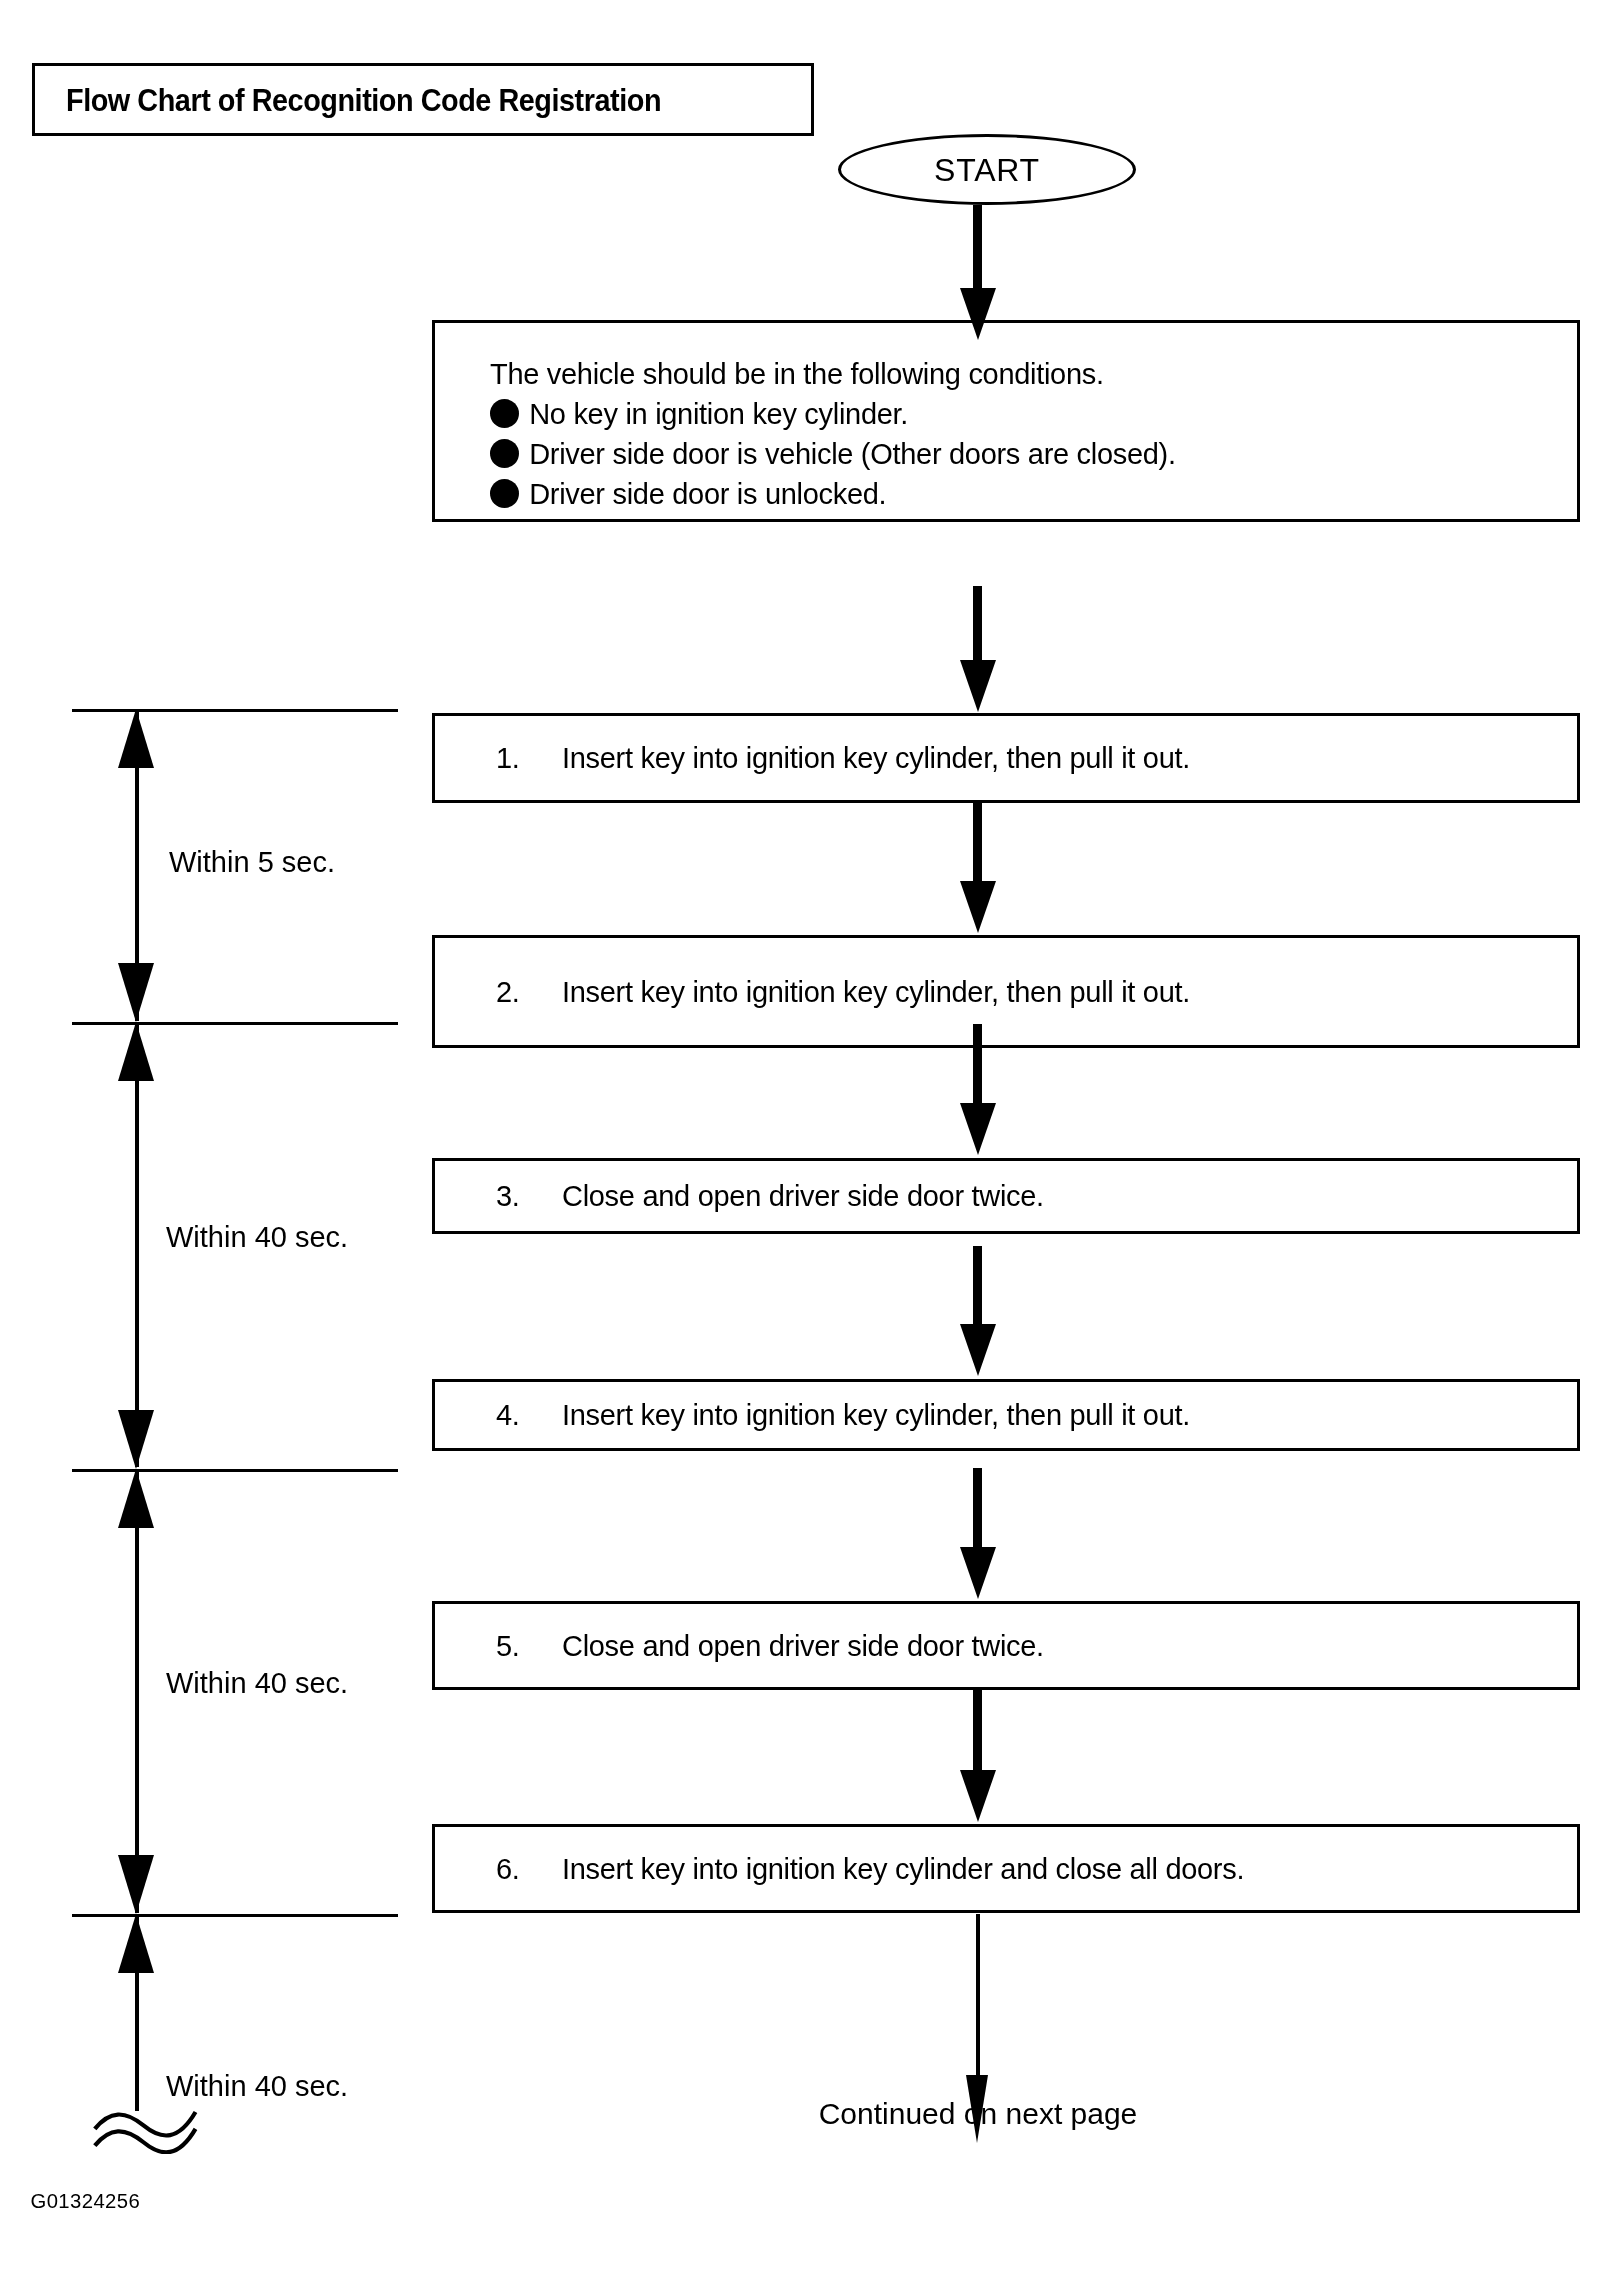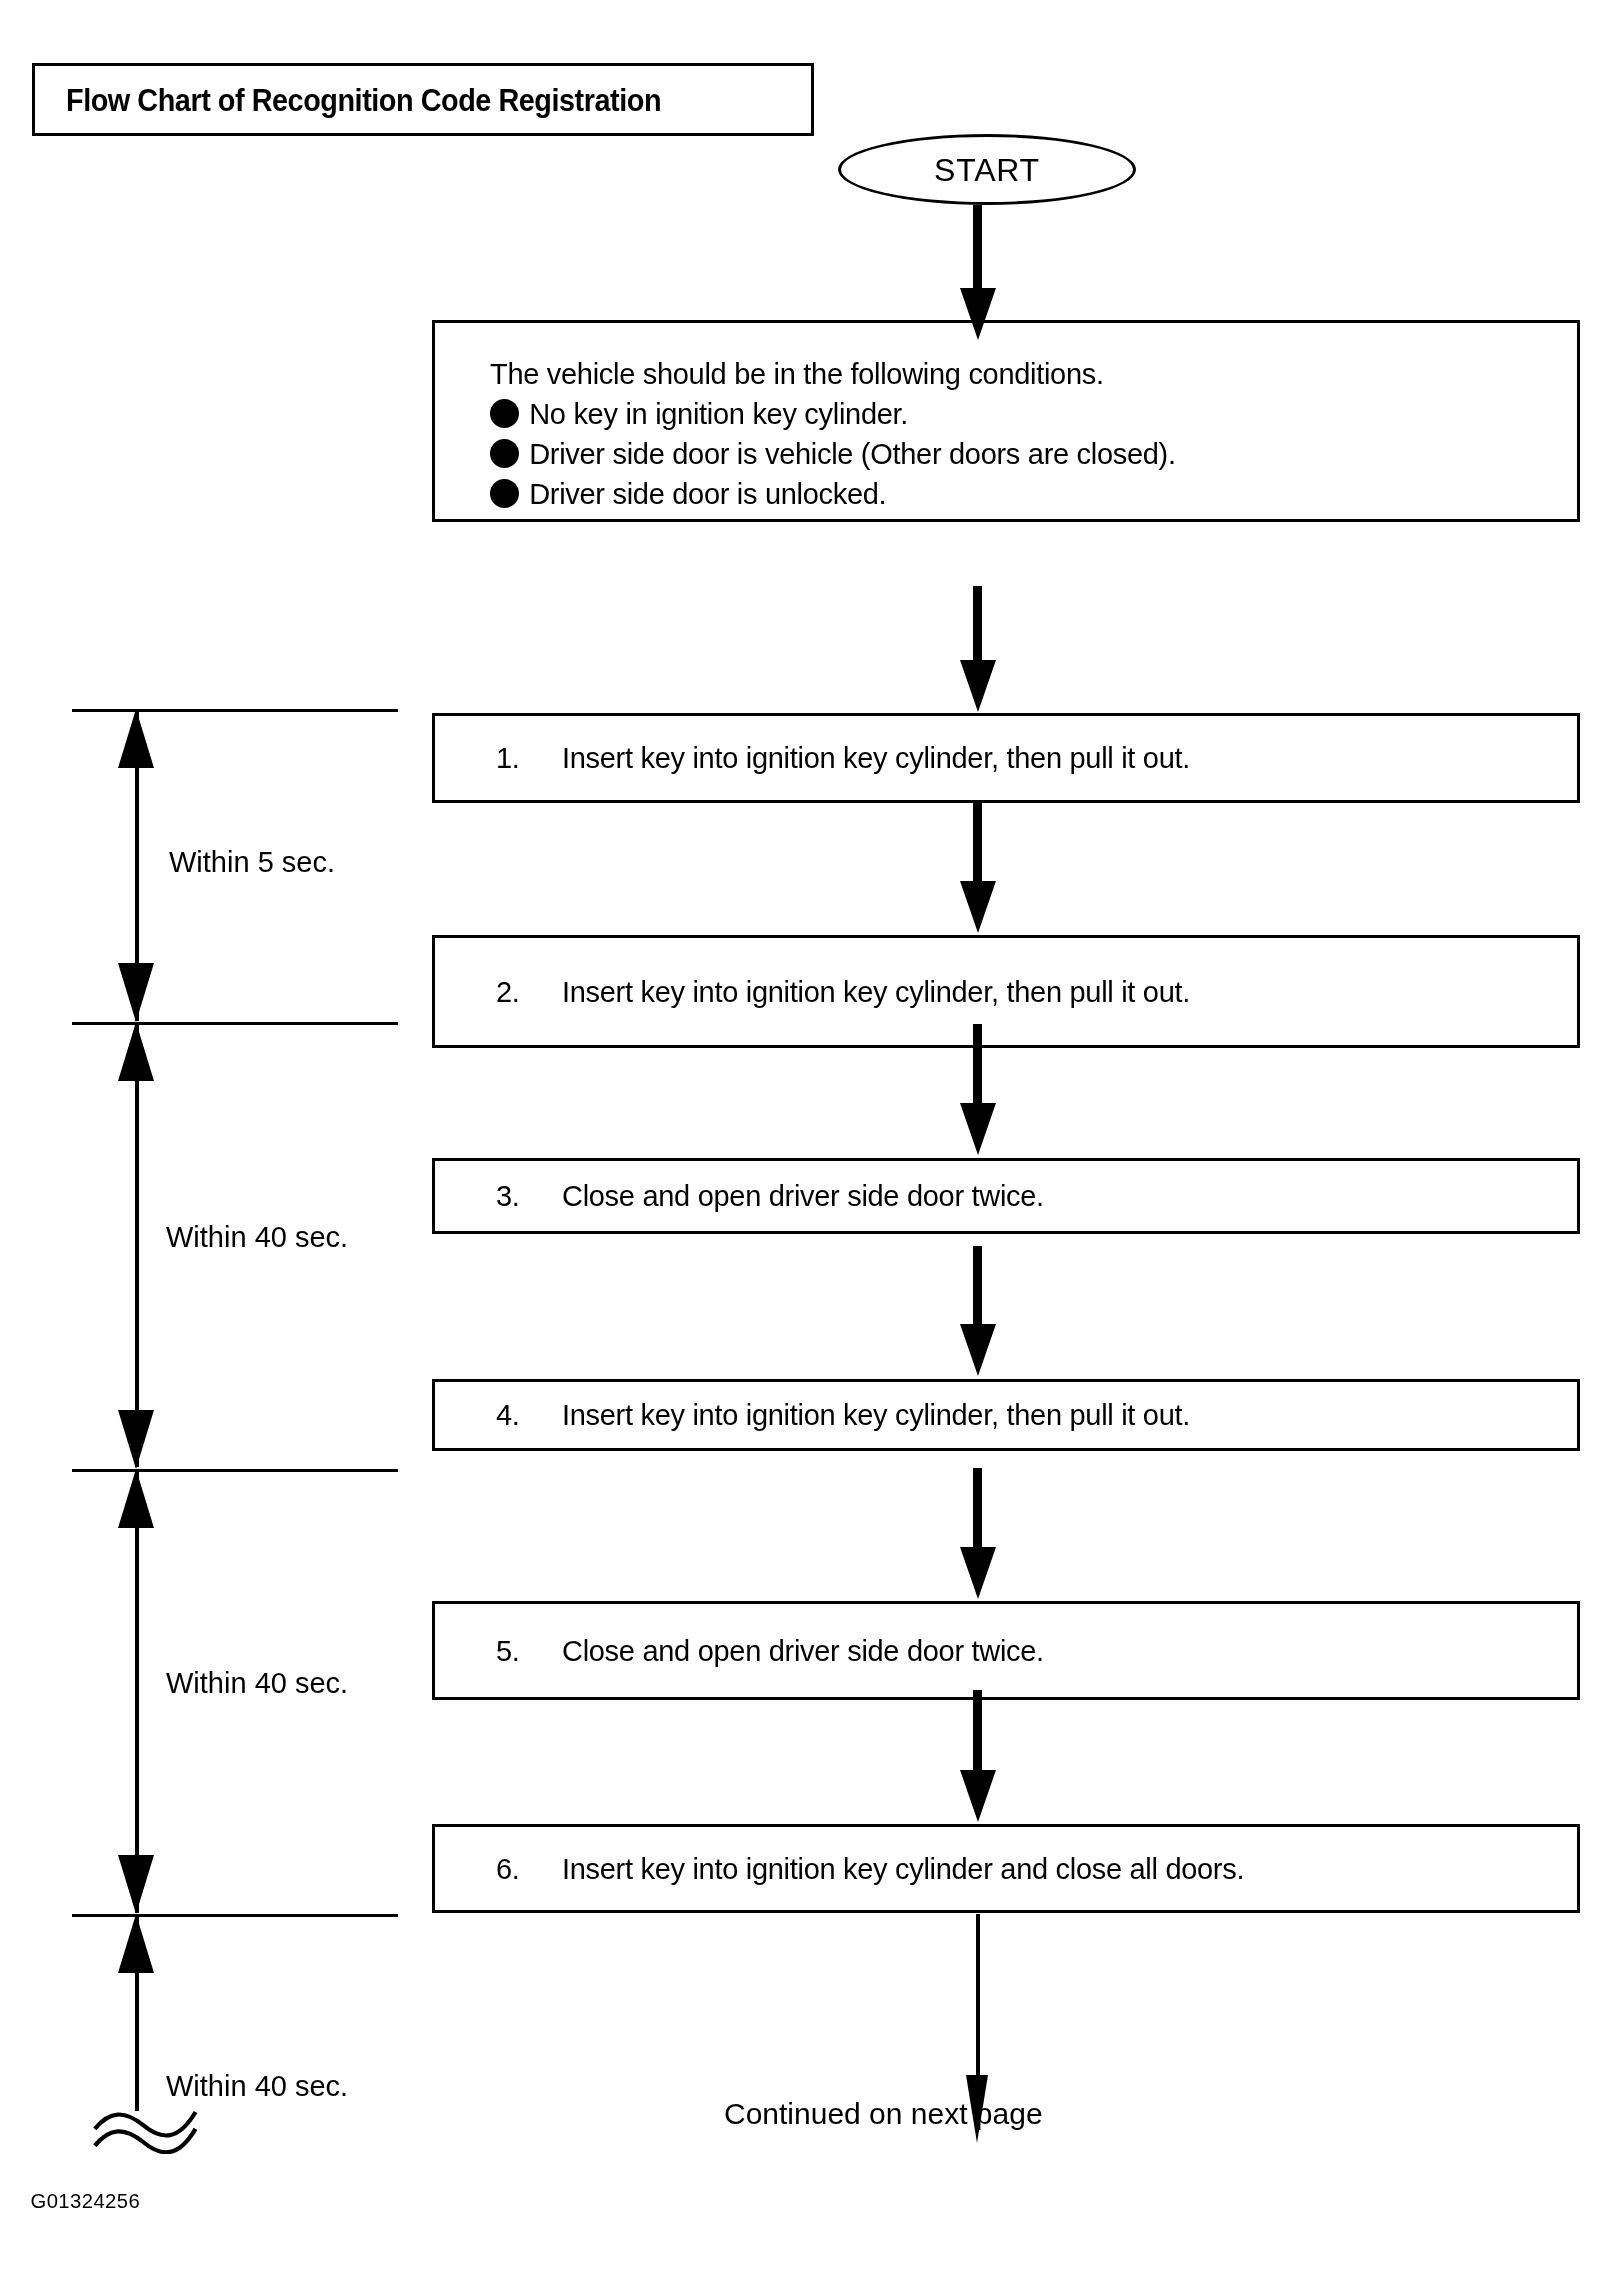"5. Close and open driver" div.abs { height: 99px -> 89px }
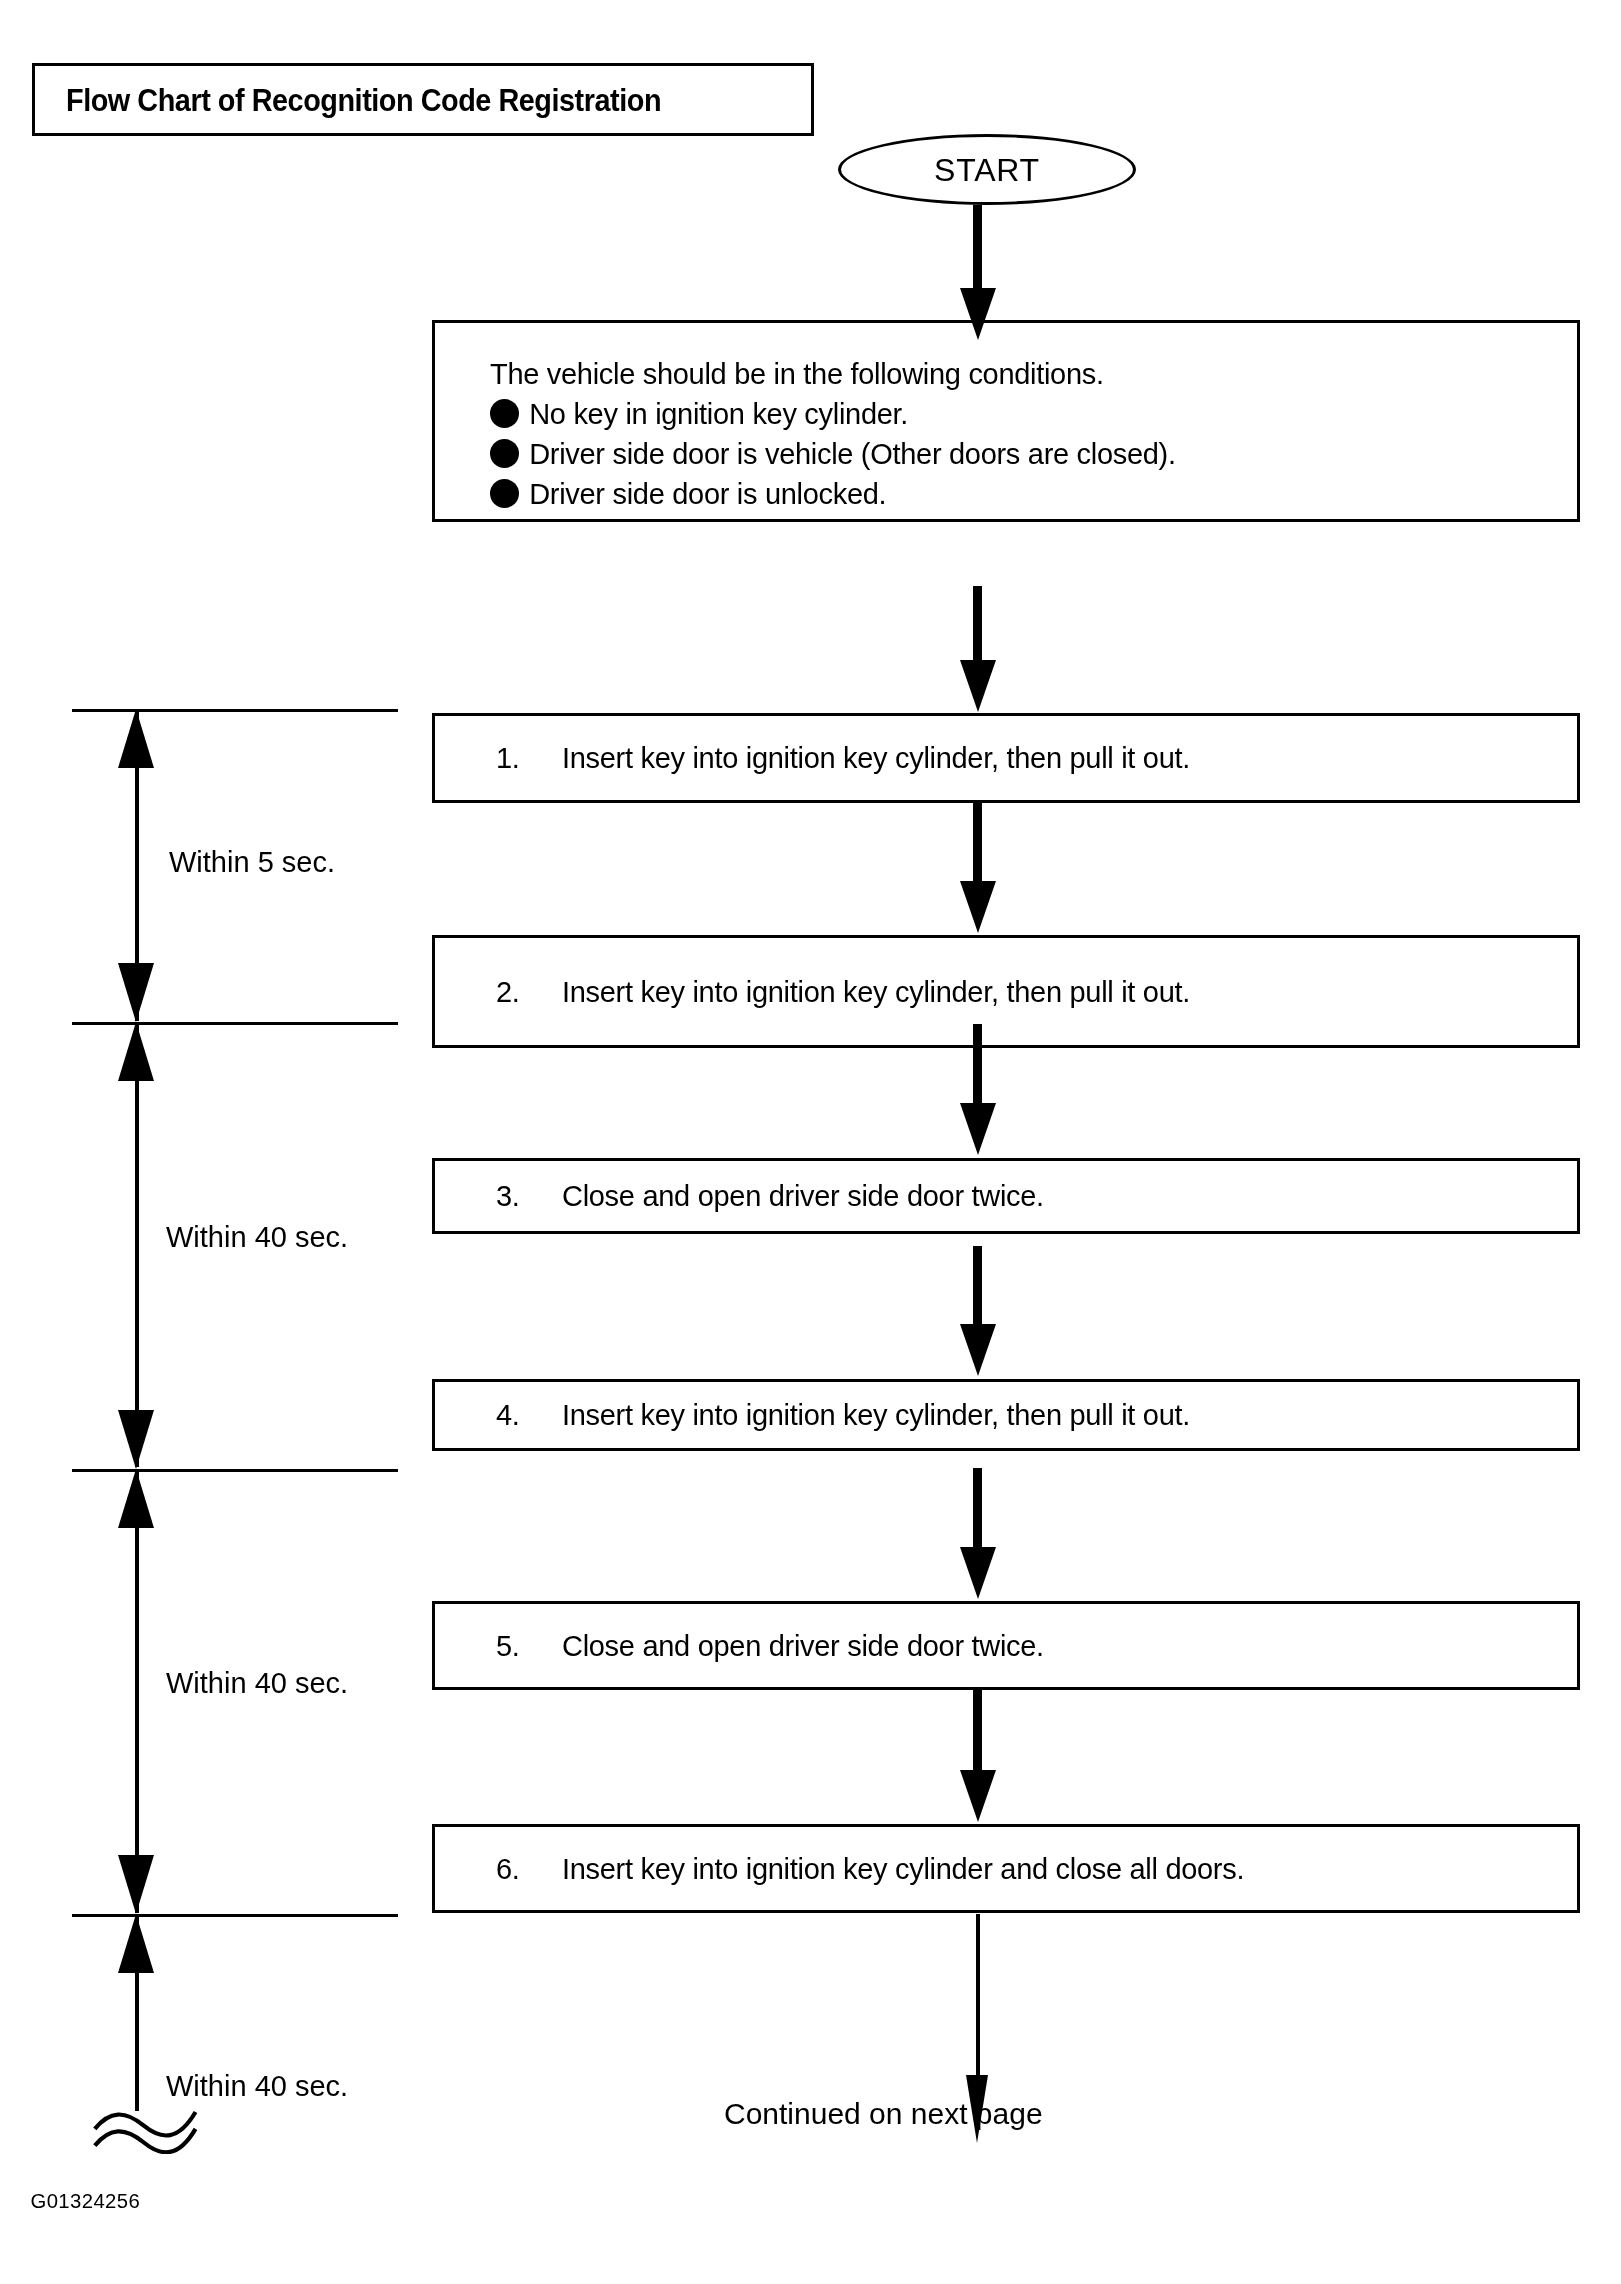"Continued on next page" #continued { text-align: left -> center }
